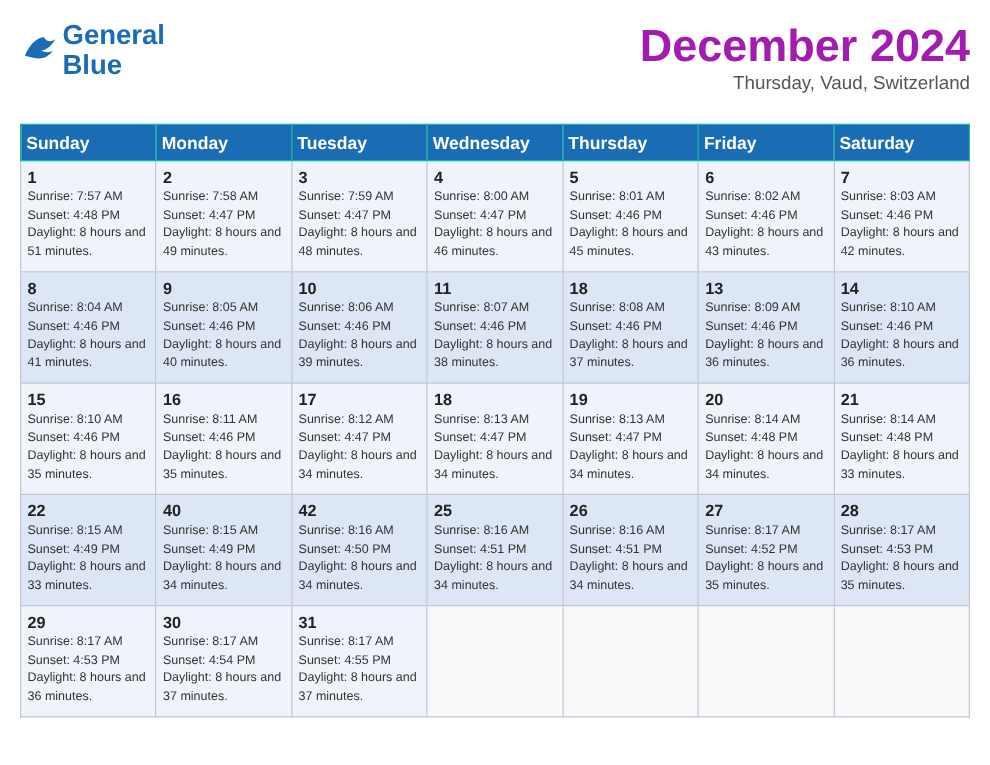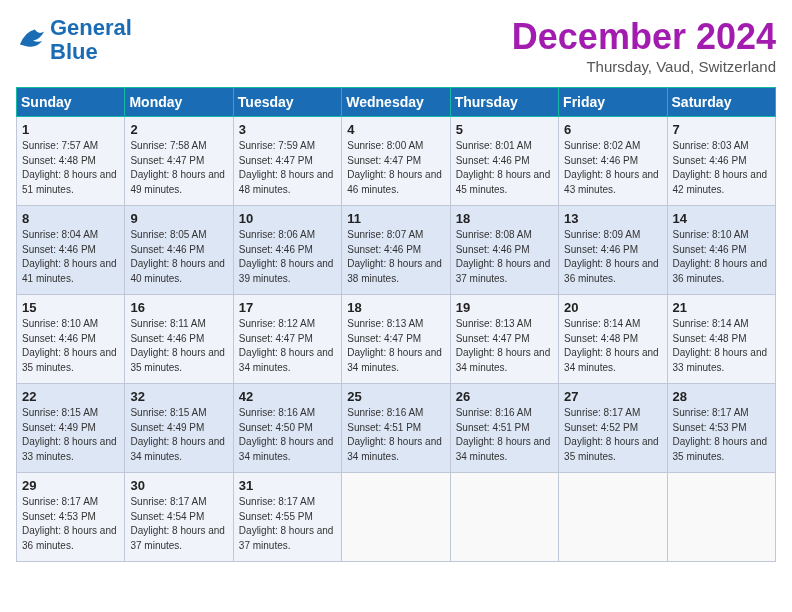"General" .header-area { margin-bottom: 12px -> 24px }
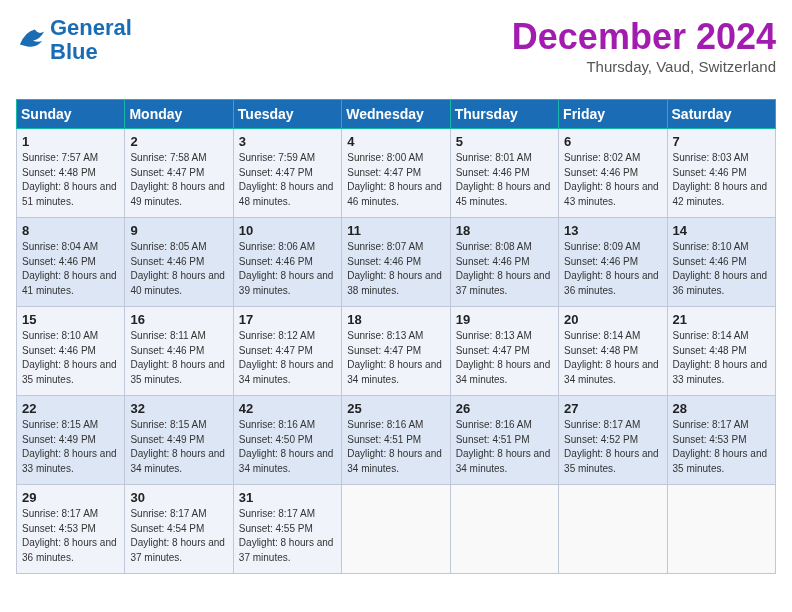"32" span.day-num { text: 32 -> 40 }
